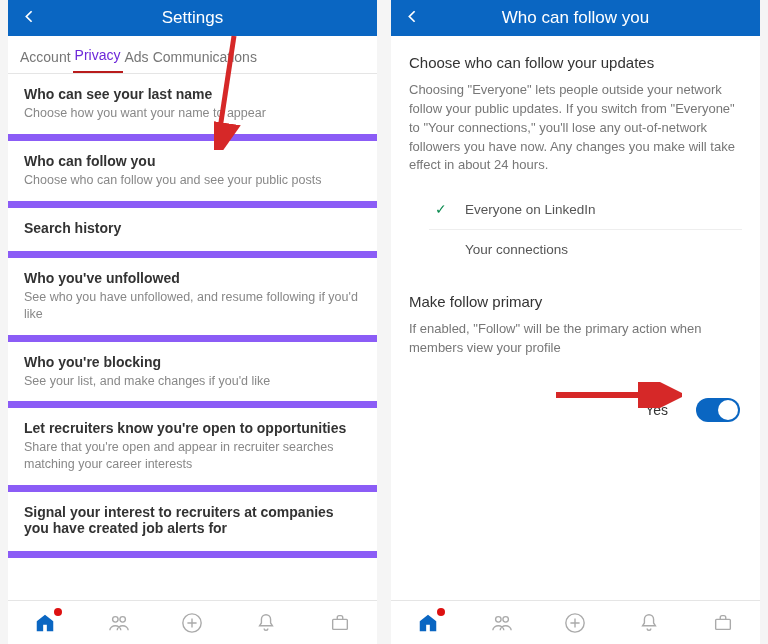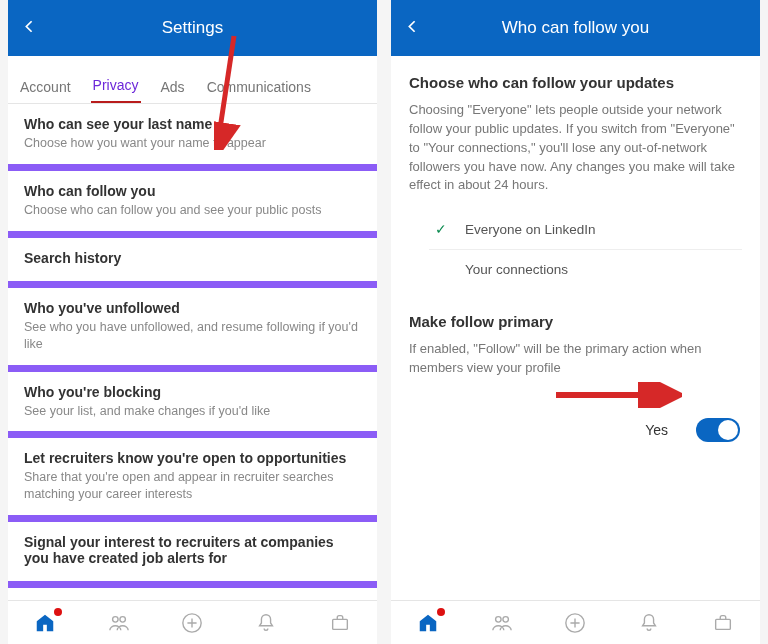"Settings" .header { height: 56px -> 36px }
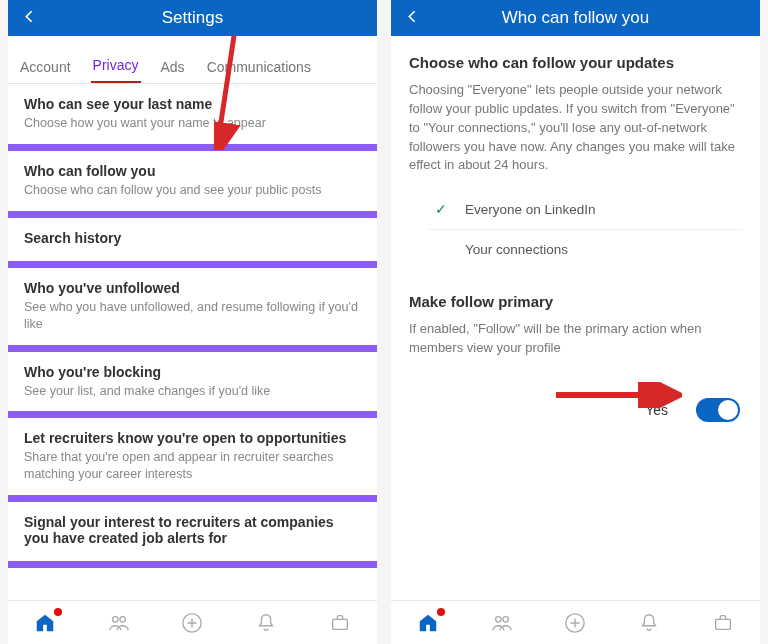"Account" .tabs { gap: 18px -> none; height: 48px -> 38px }
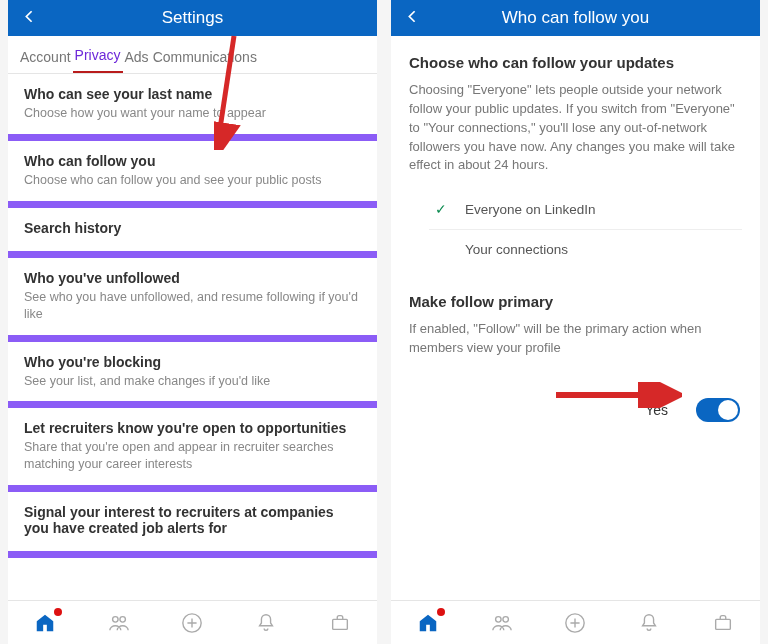"Choose who can follow your" .section h2 { font-weight: 700 -> 400 }
